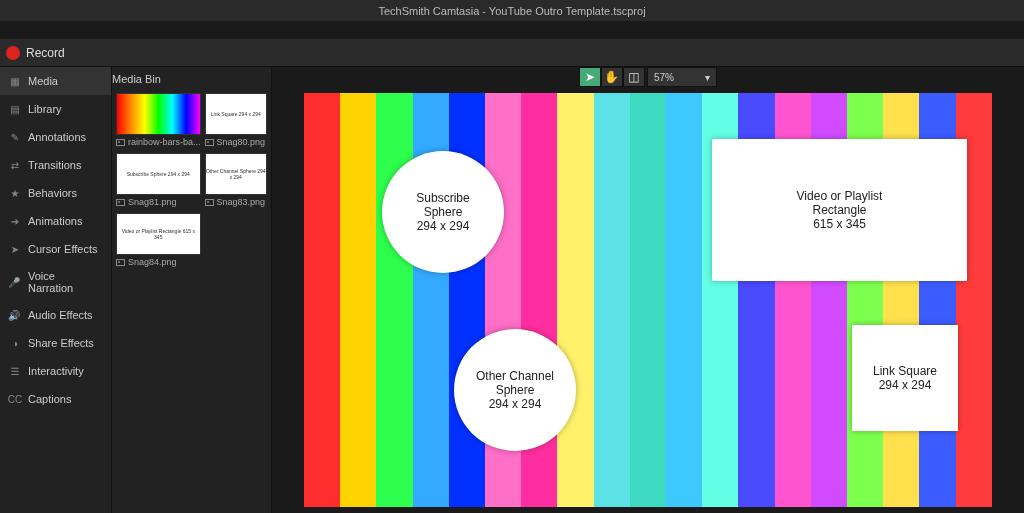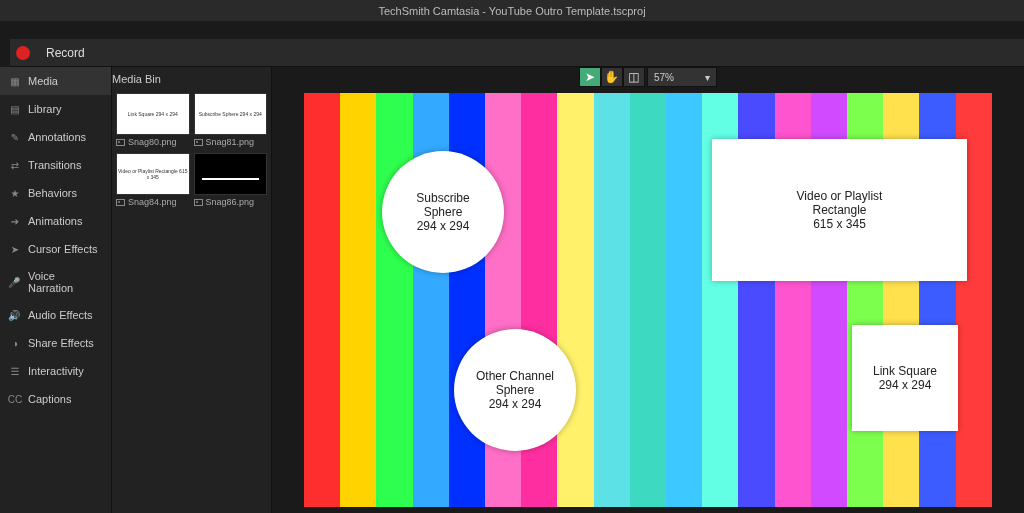"Record" .record-row { gap: 16px -> 6px; margin-left: 10px -> none }
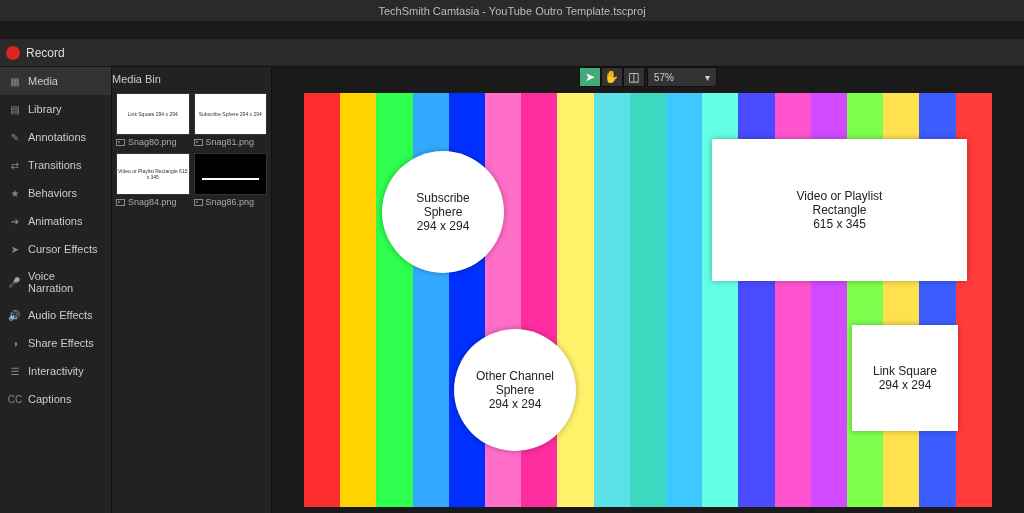"rainbow-bars-ba..." div.bin-item { html: none -> <div> <div></div> <div> <span></span> <span>rainbow-bars-ba...</span> </div> </div> }
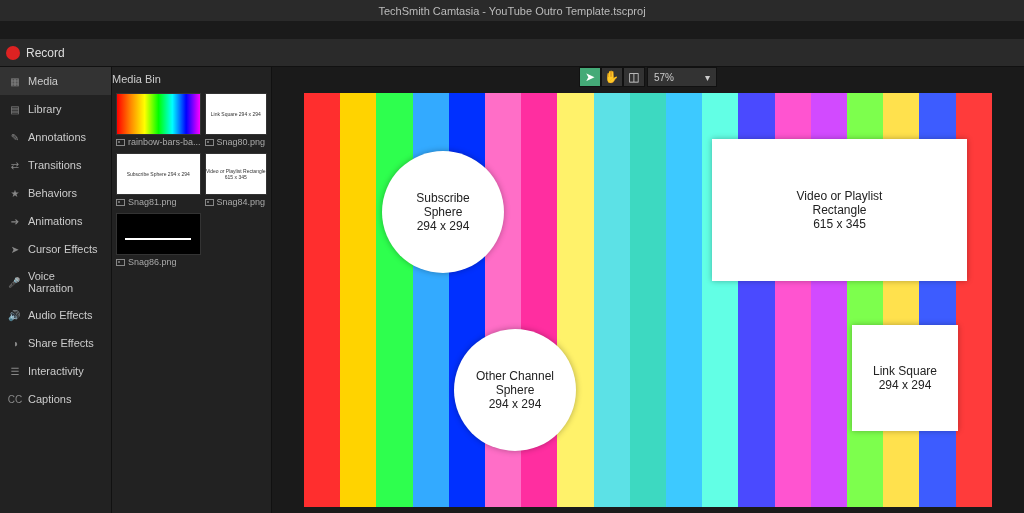"Snag83.png" div.bin-item { html: none -> <div> <div>Other Channel Sphere 294 x 294</div> <div> <span></span> <span>Snag83.png</span> </div> </div> }
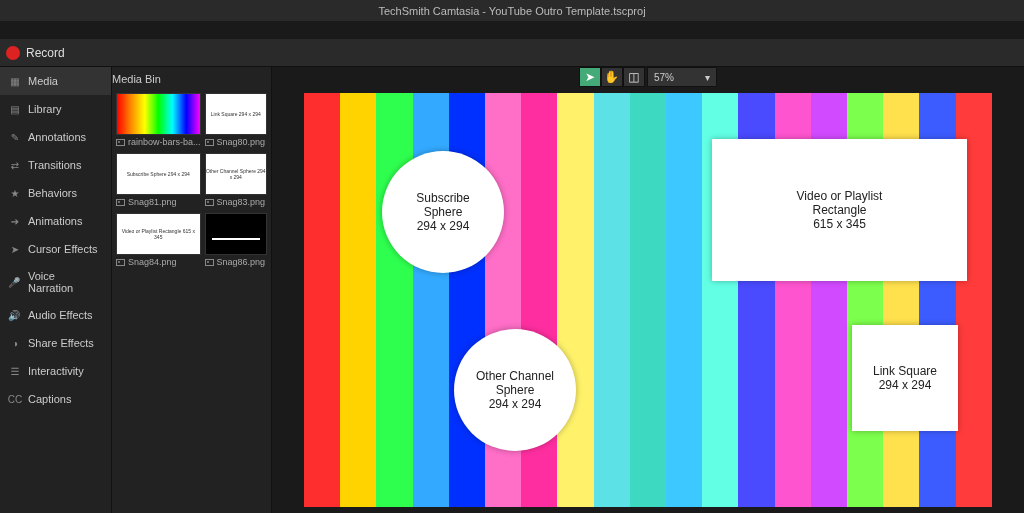"Snag86.png" div.bin-item { html: <div> <div></div> <div> <span></span> <span>Snag86.png</span> </div> </div> -> none }
